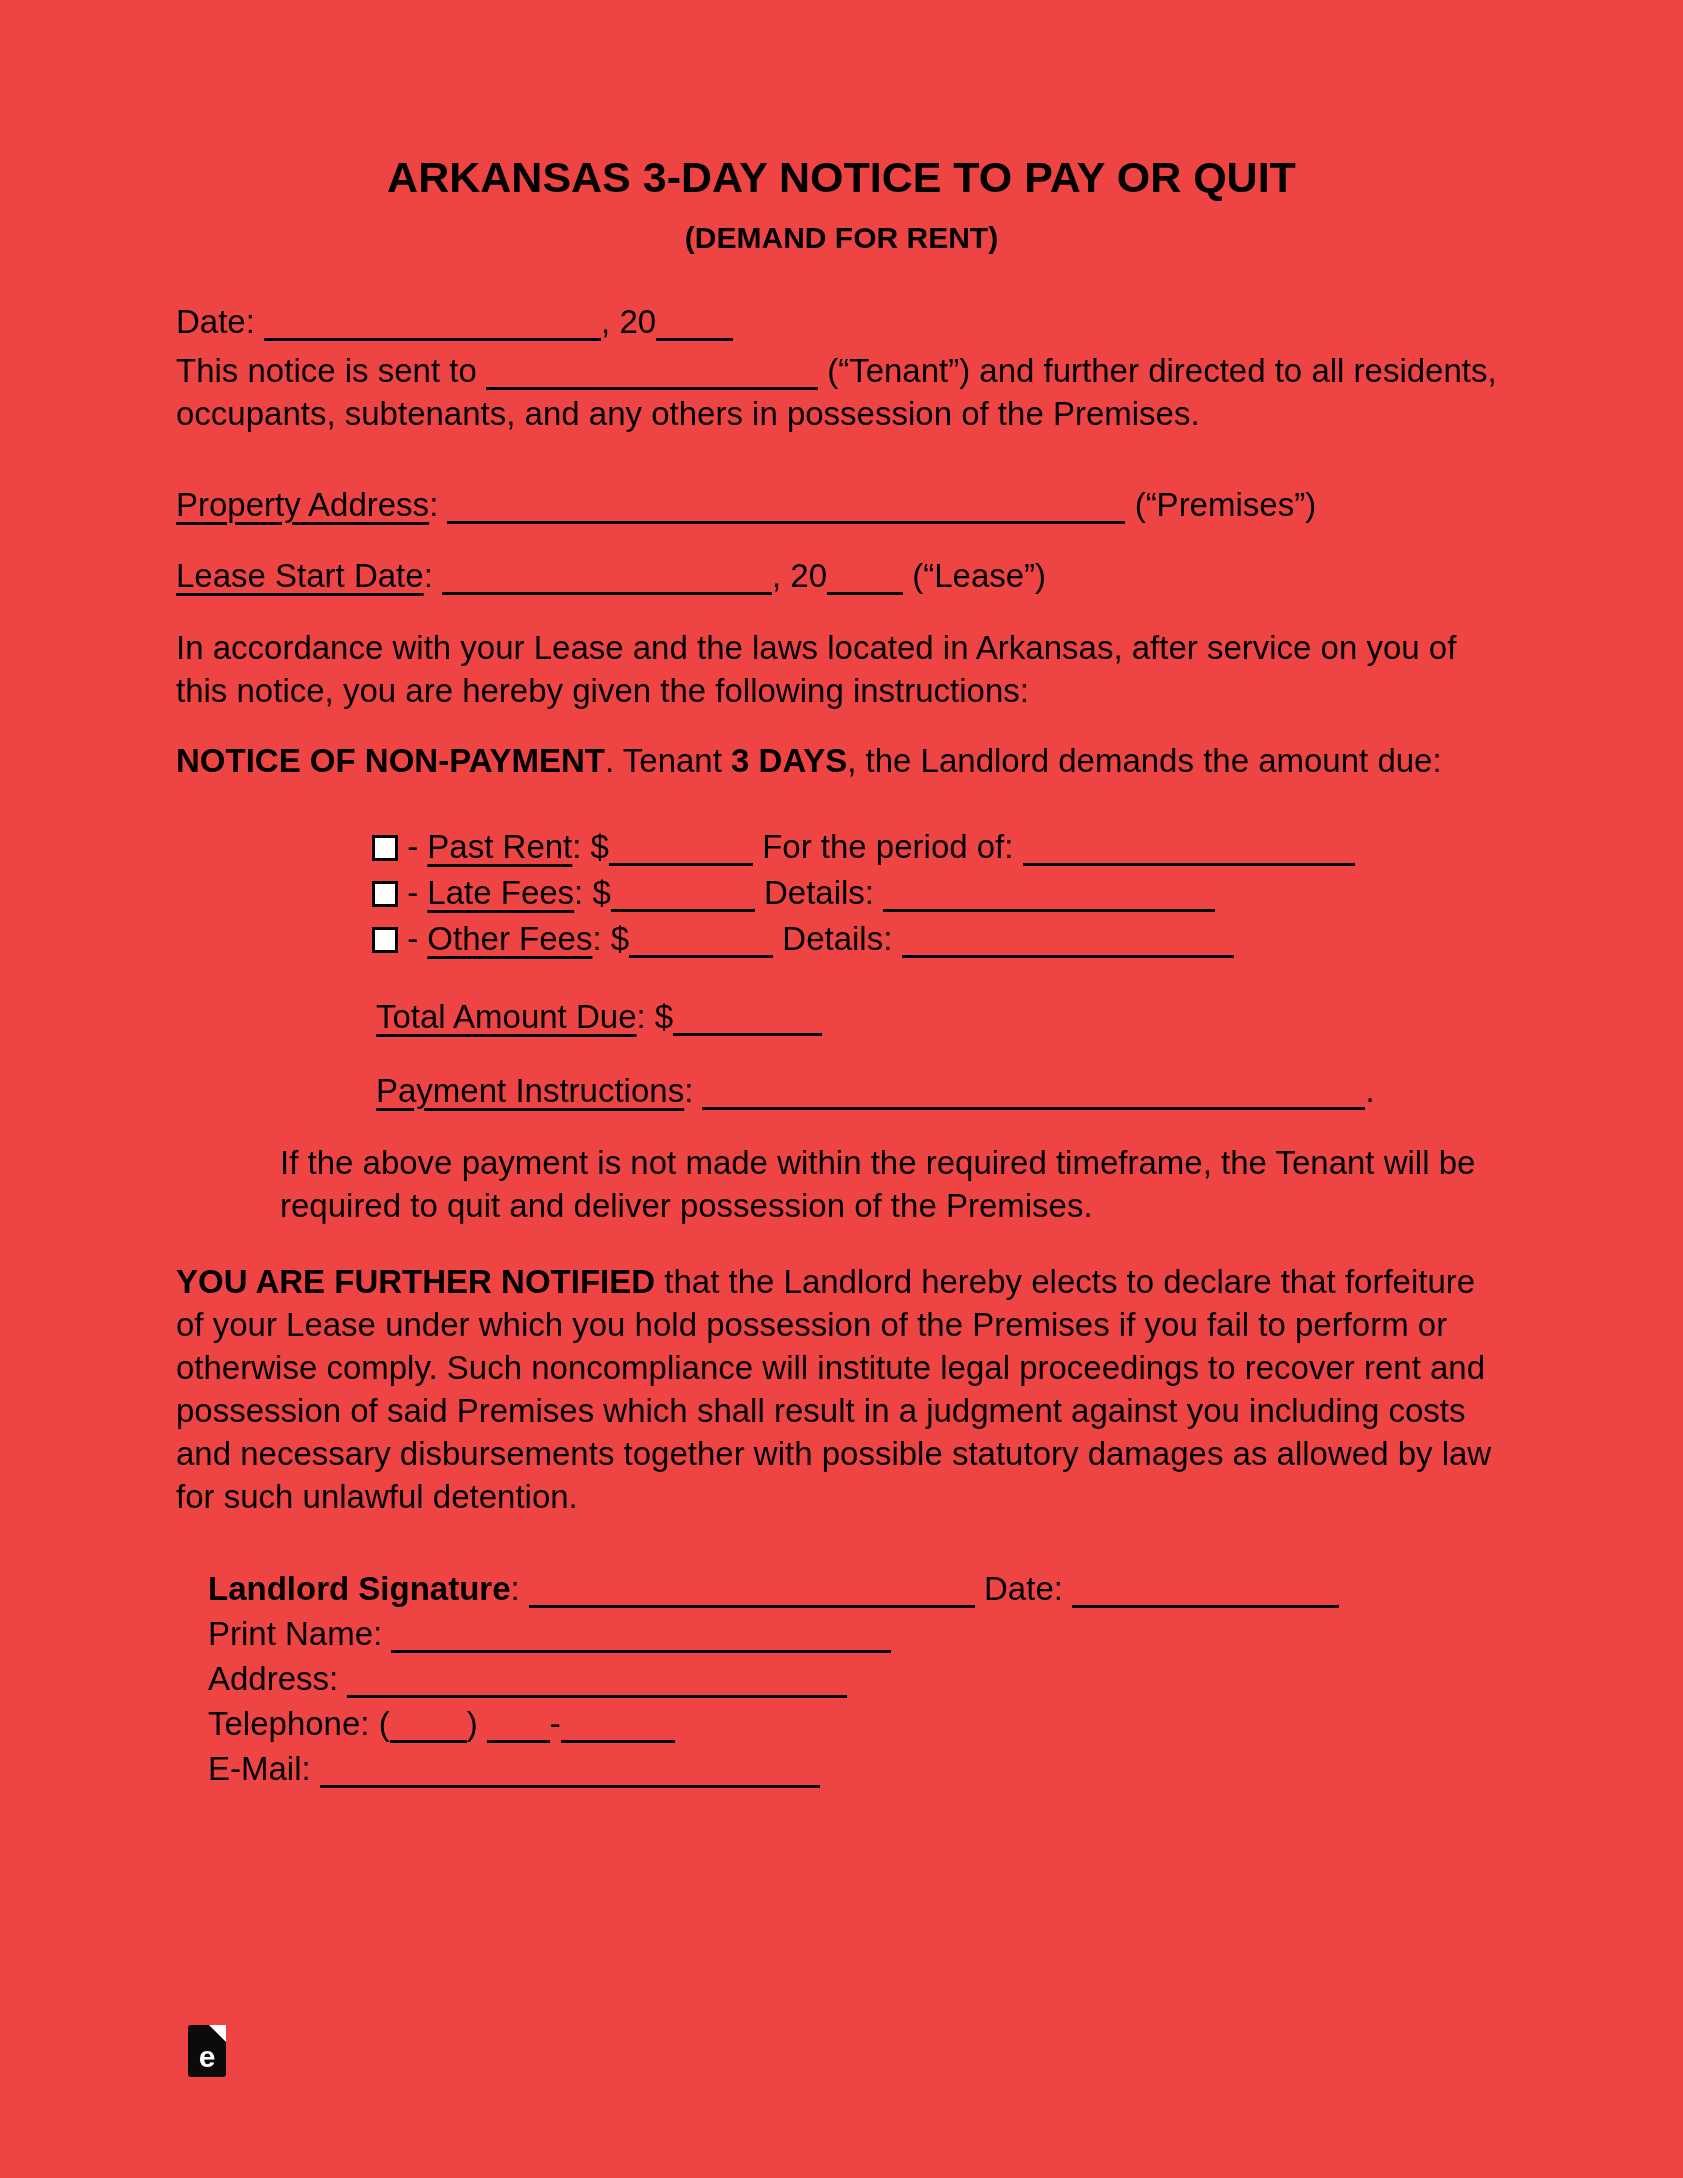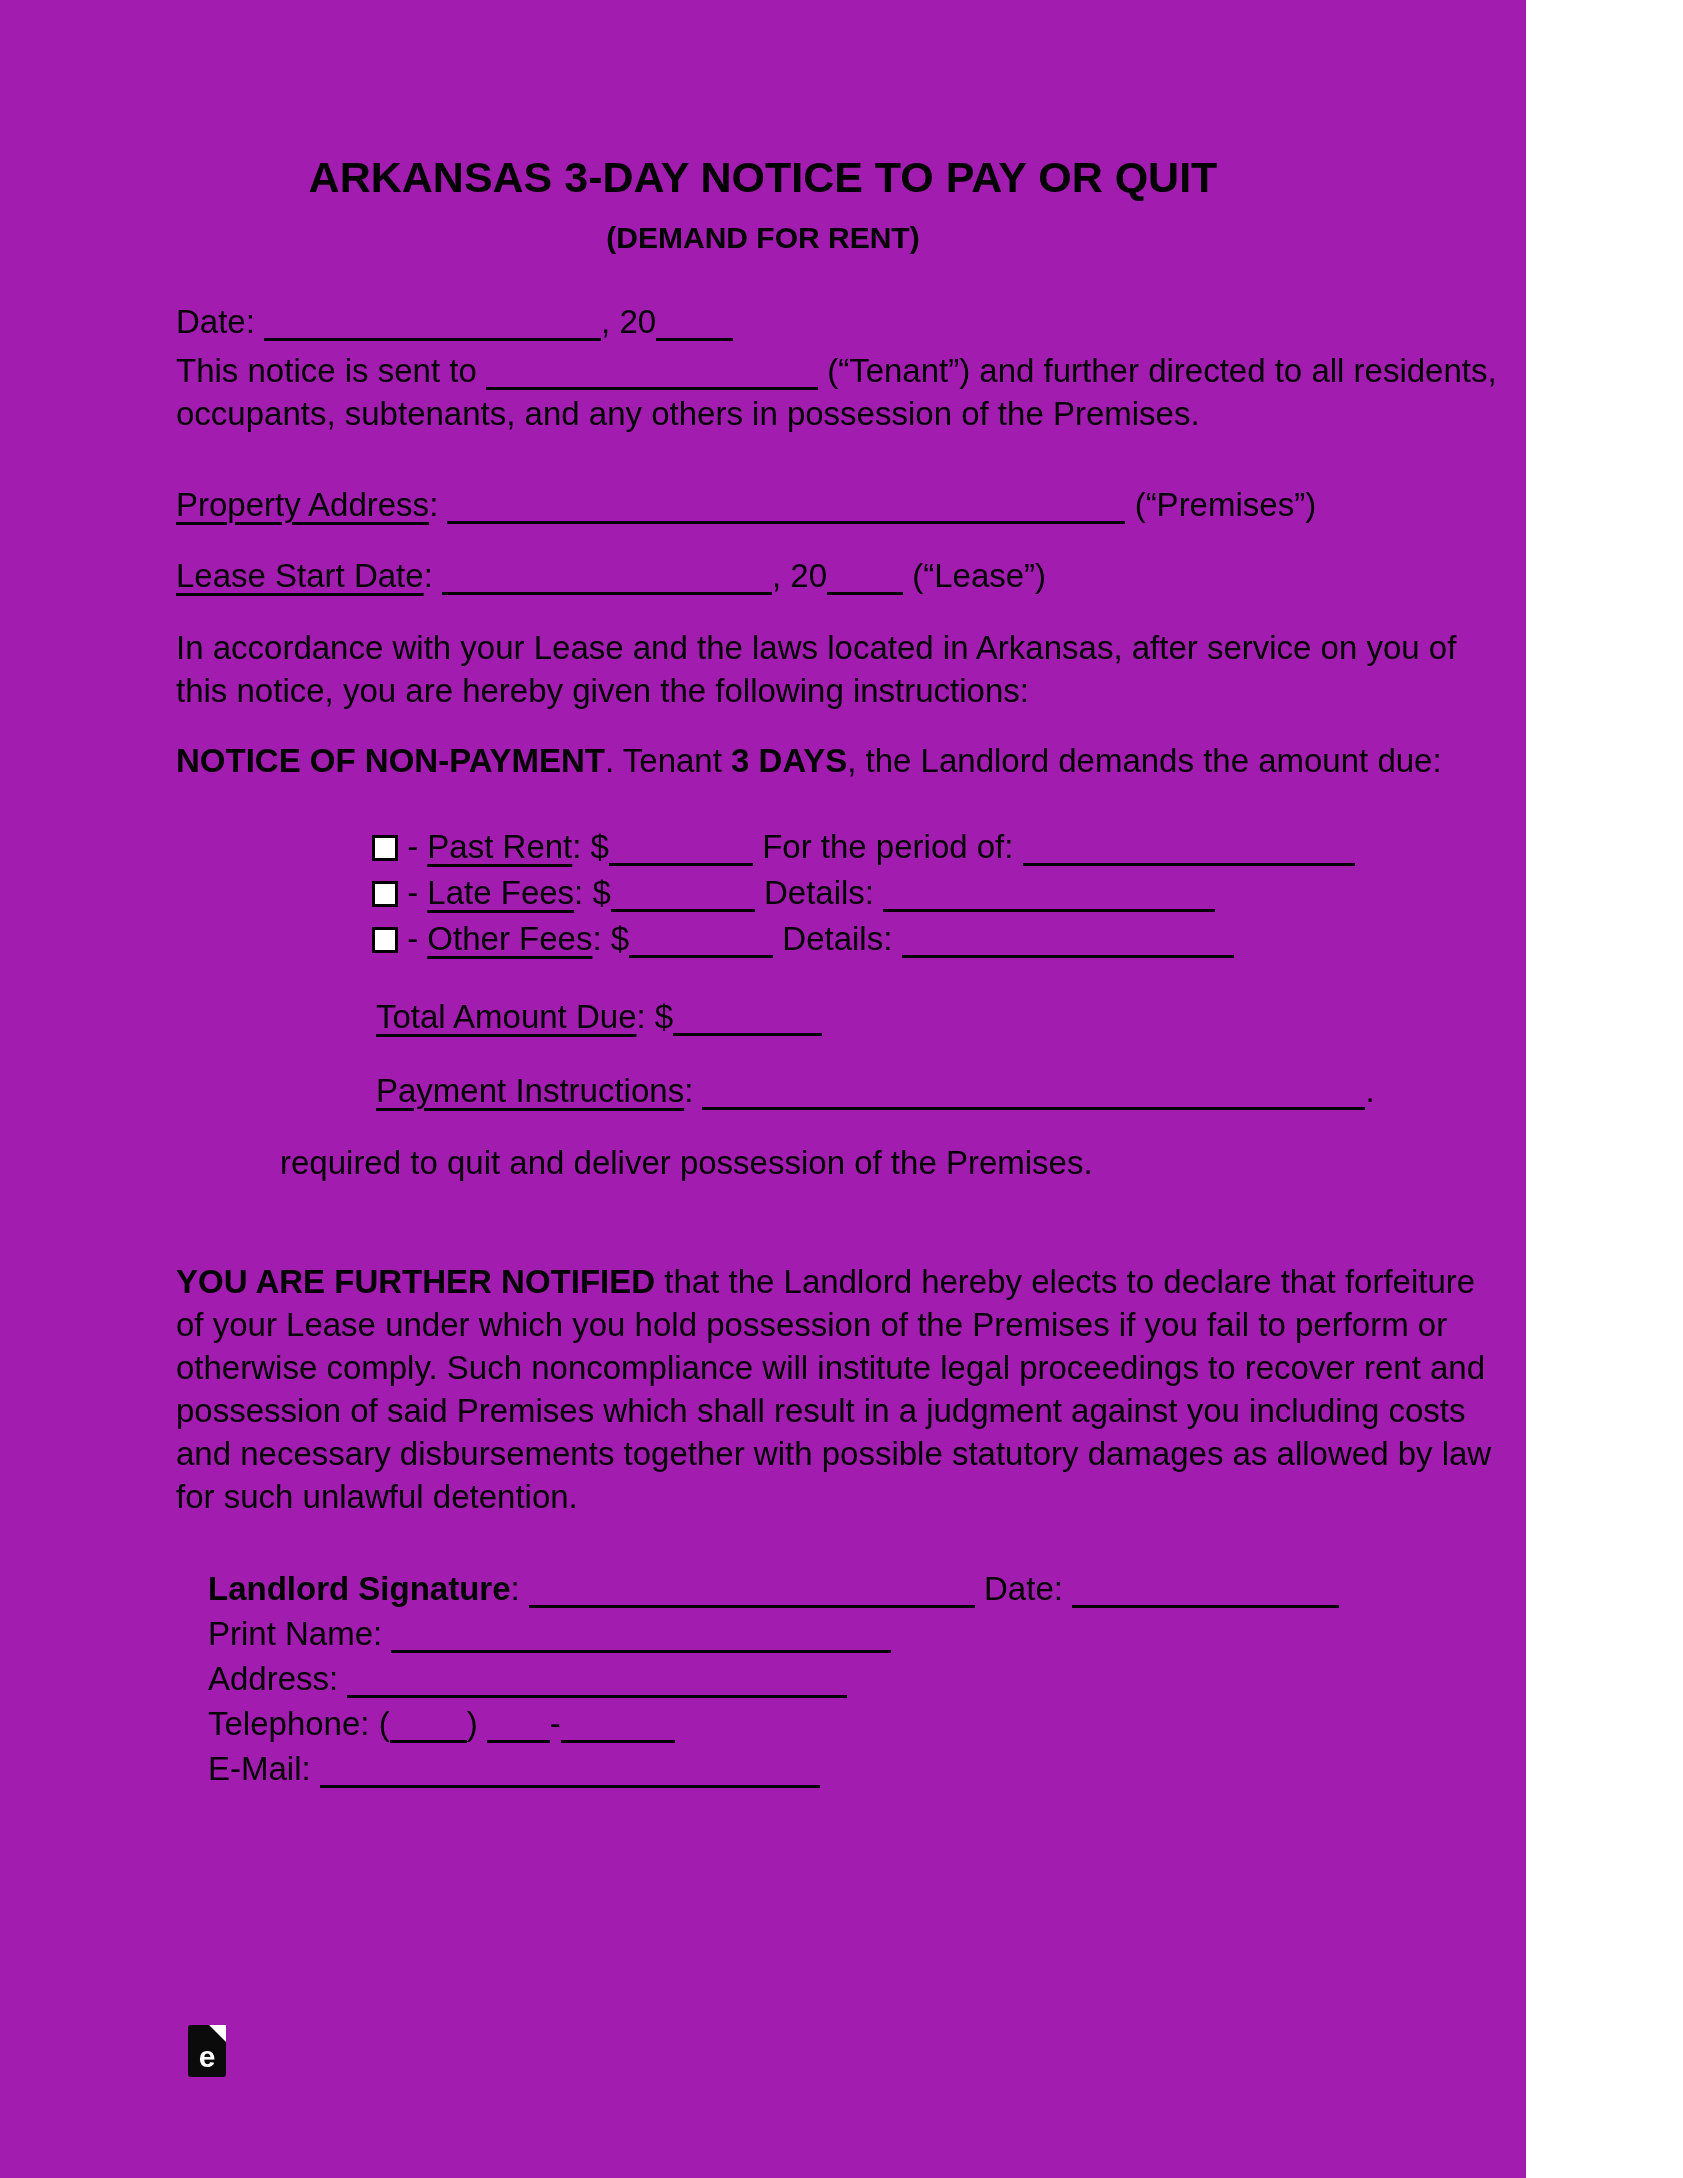"ARKANSAS 3-DAY NOTICE TO PAY" .page { background: #a21caf -> #ef4444; width: 1526px -> 1683px }
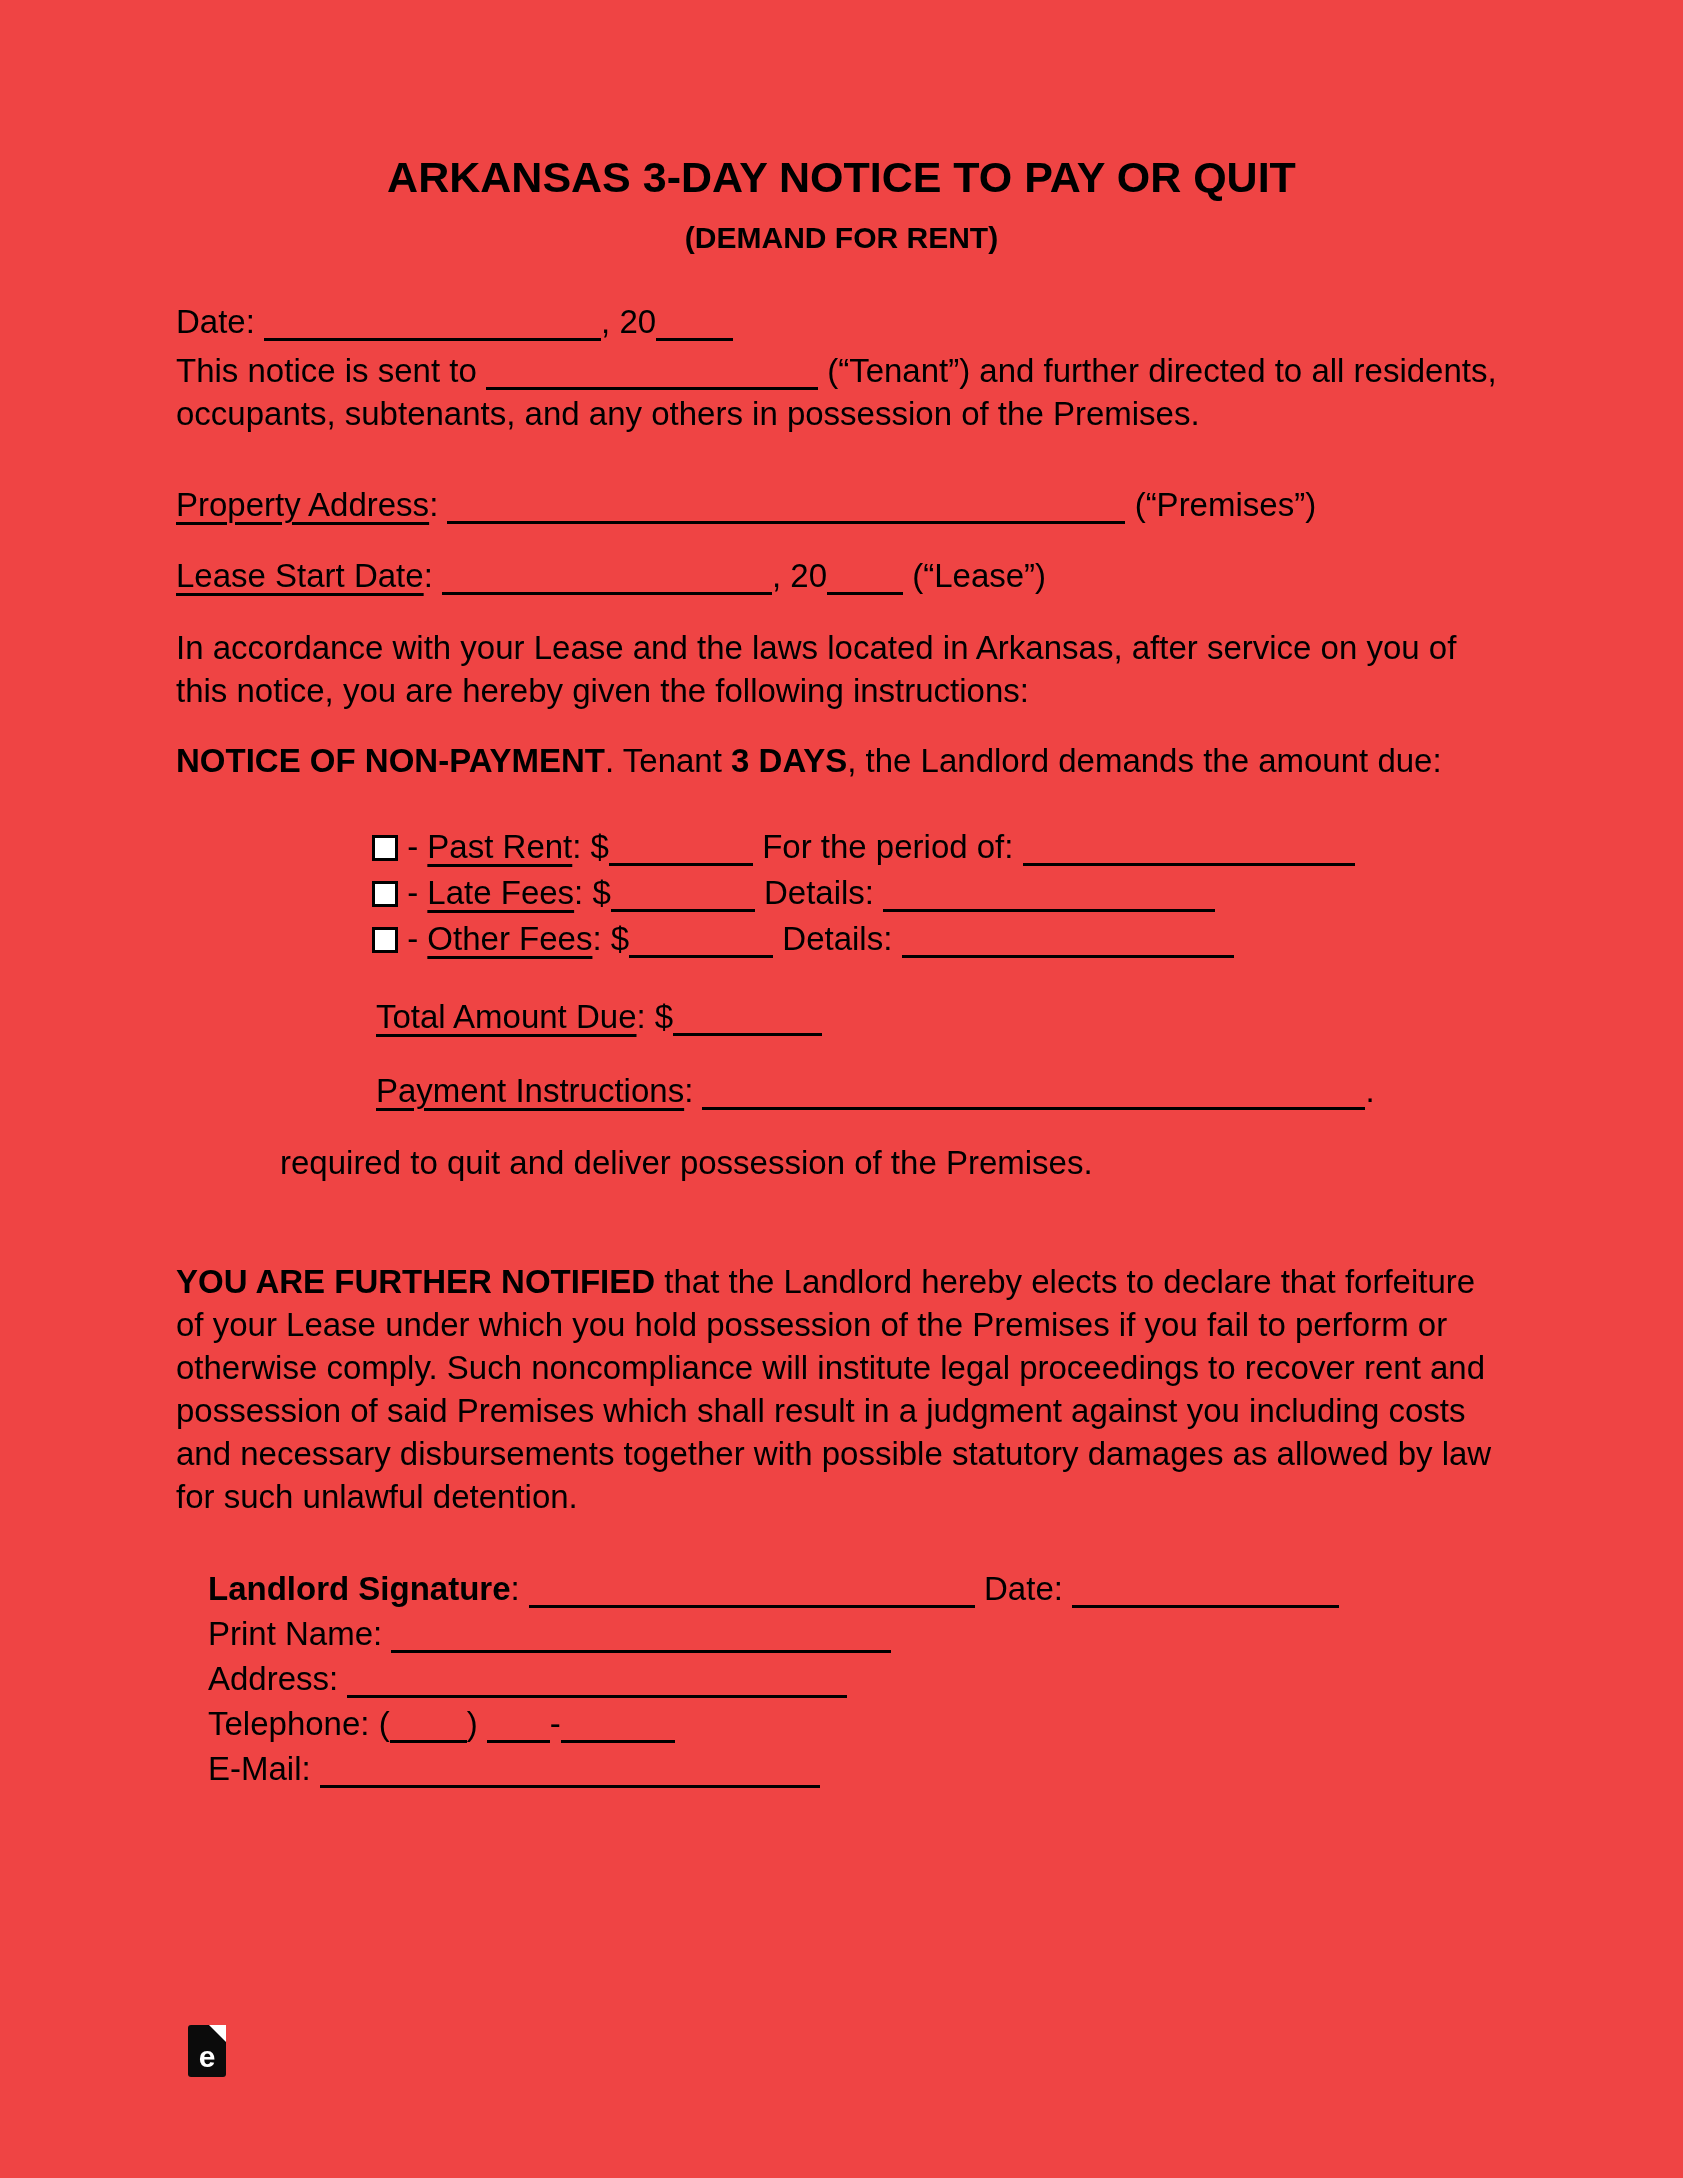"If the above payment is" span.line { html: none -> <span>If the above payment is not made within the required timeframe, the Tenant will be</span> }
